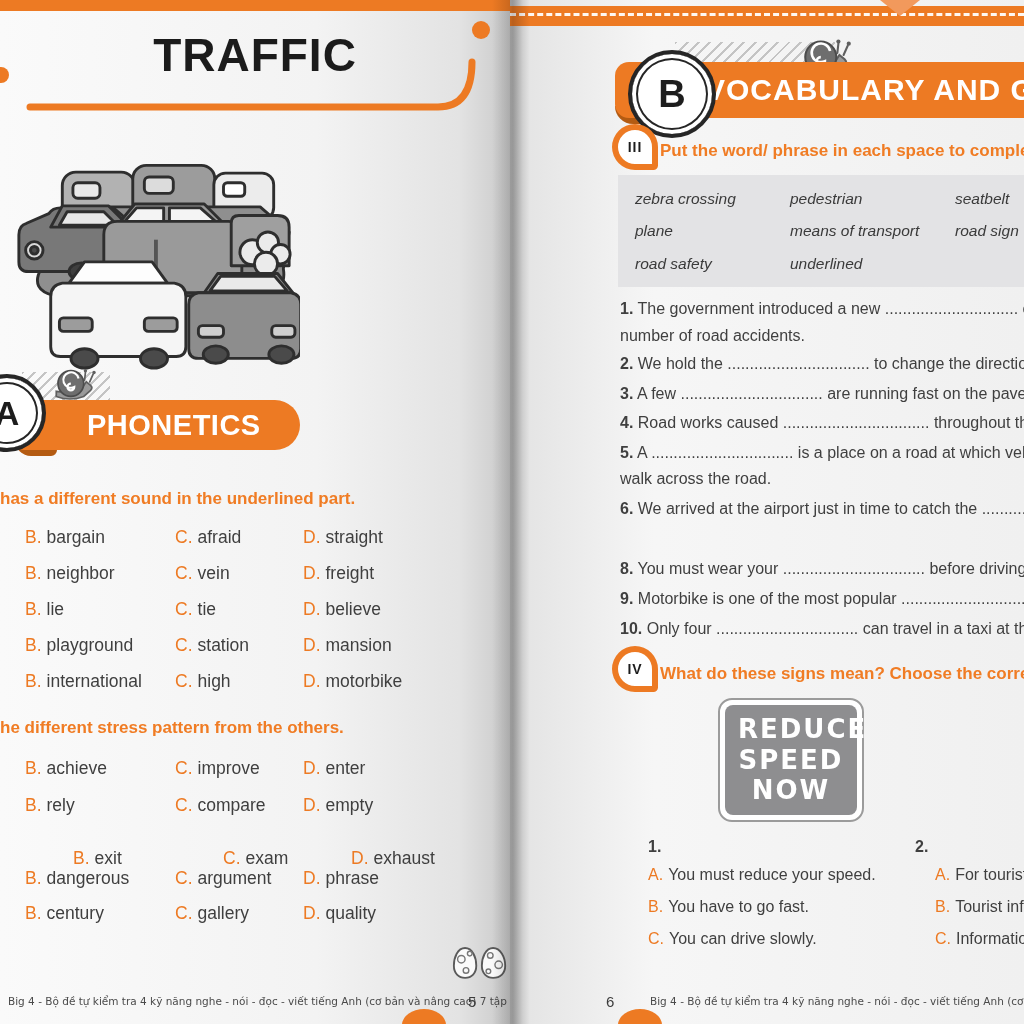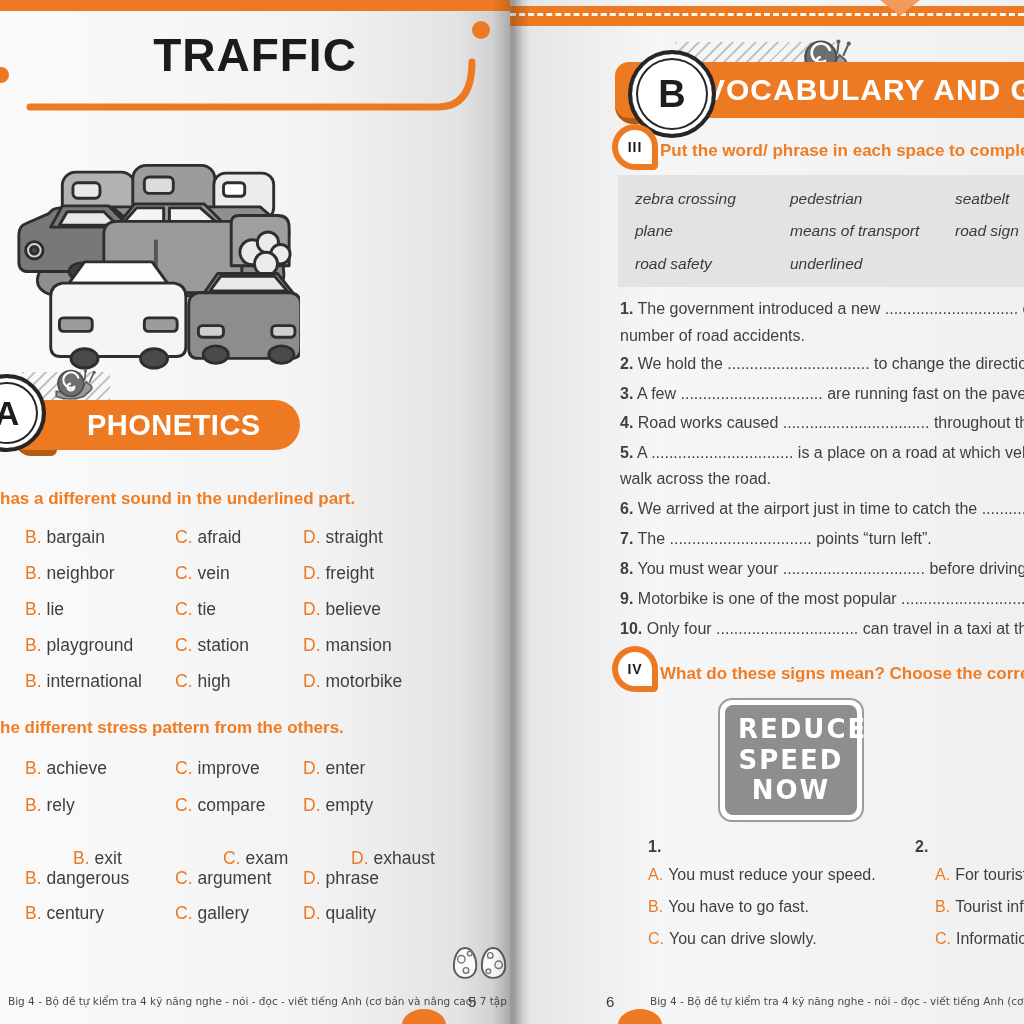"7. The ................................" div.sent { html: <div><b>7.</b> <span>The ................................ points “turn left”.</span></div> -> none }
